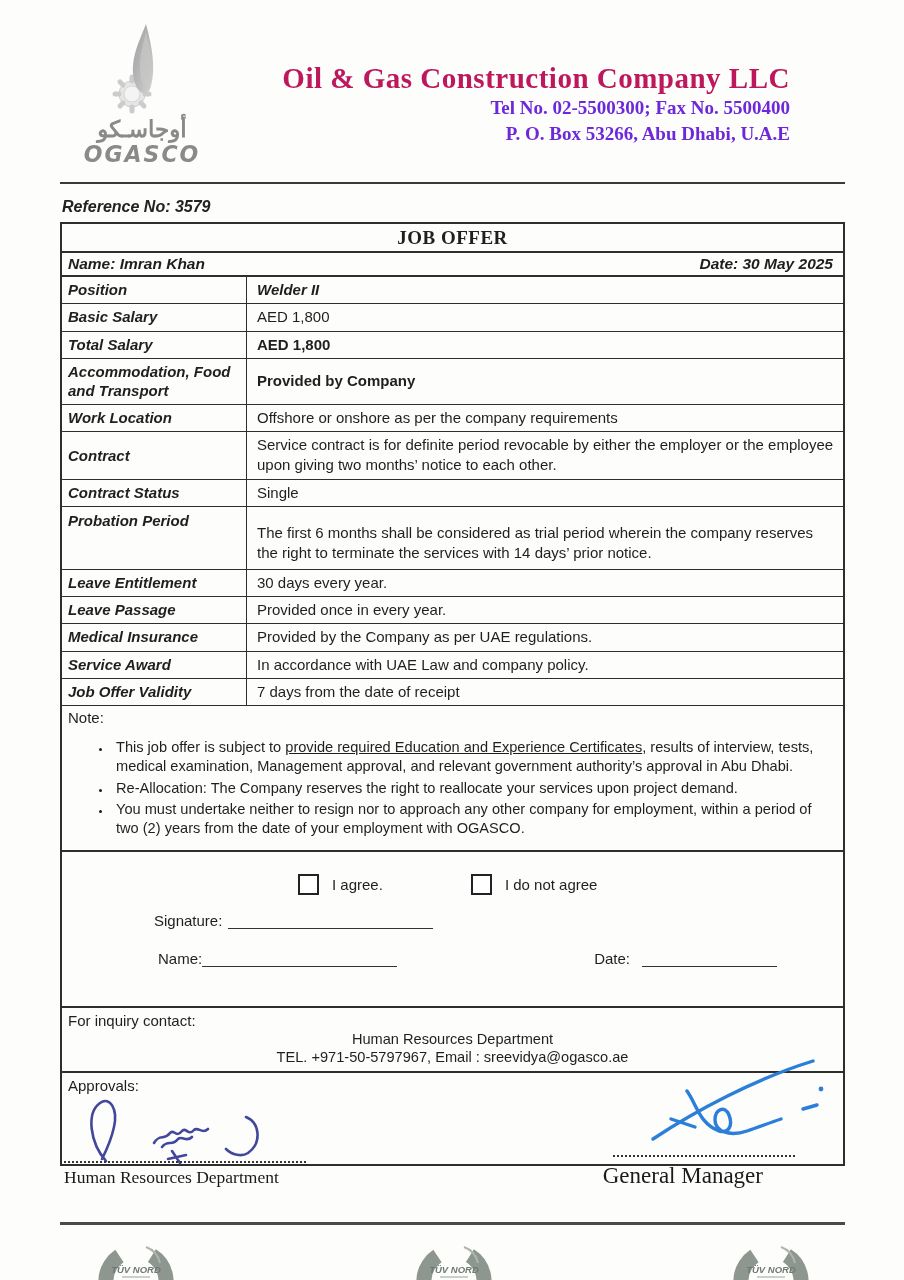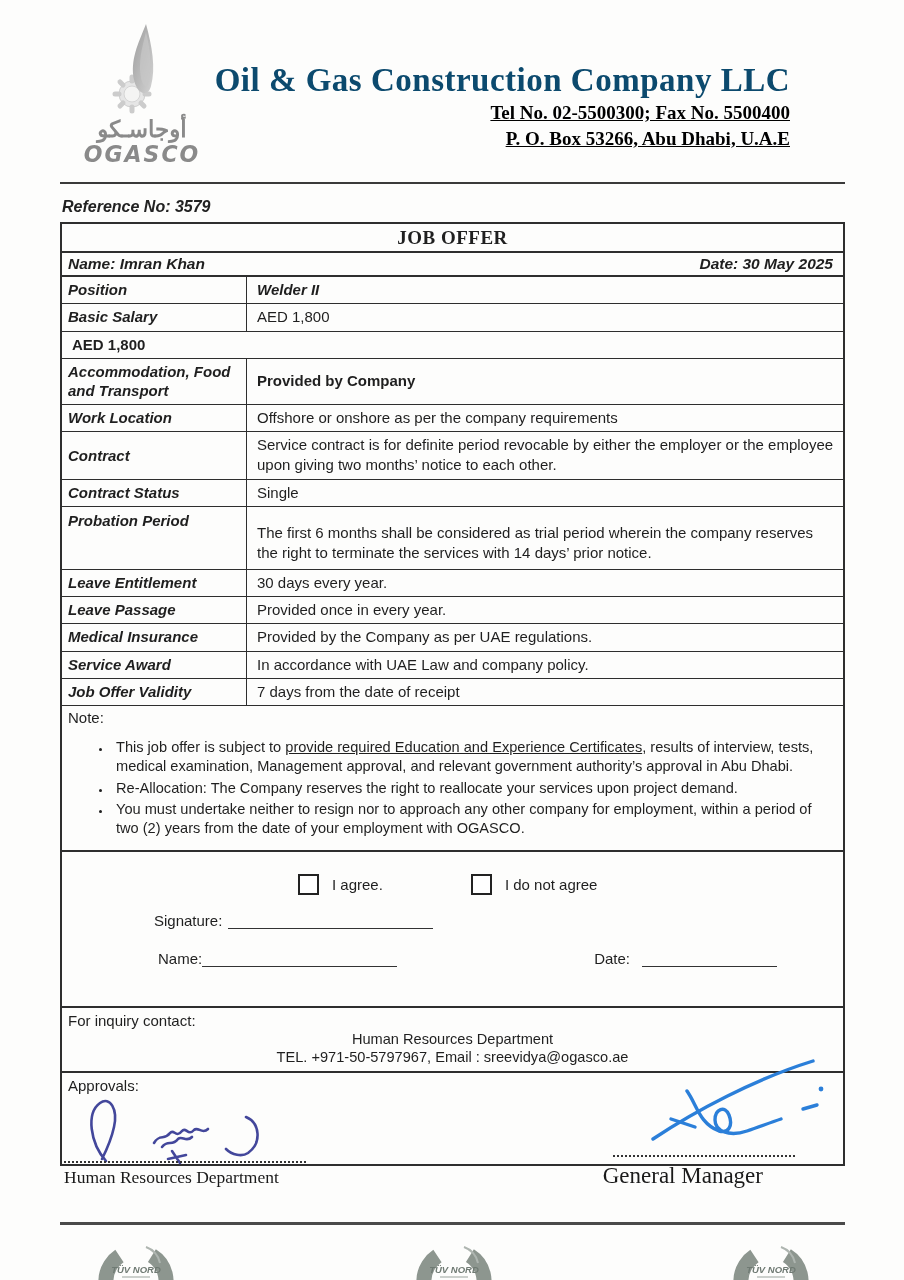"Oil & Gas Construction Company" .company-name { color: #0c4a6e -> #be185d; font-size: 33px -> 29px }
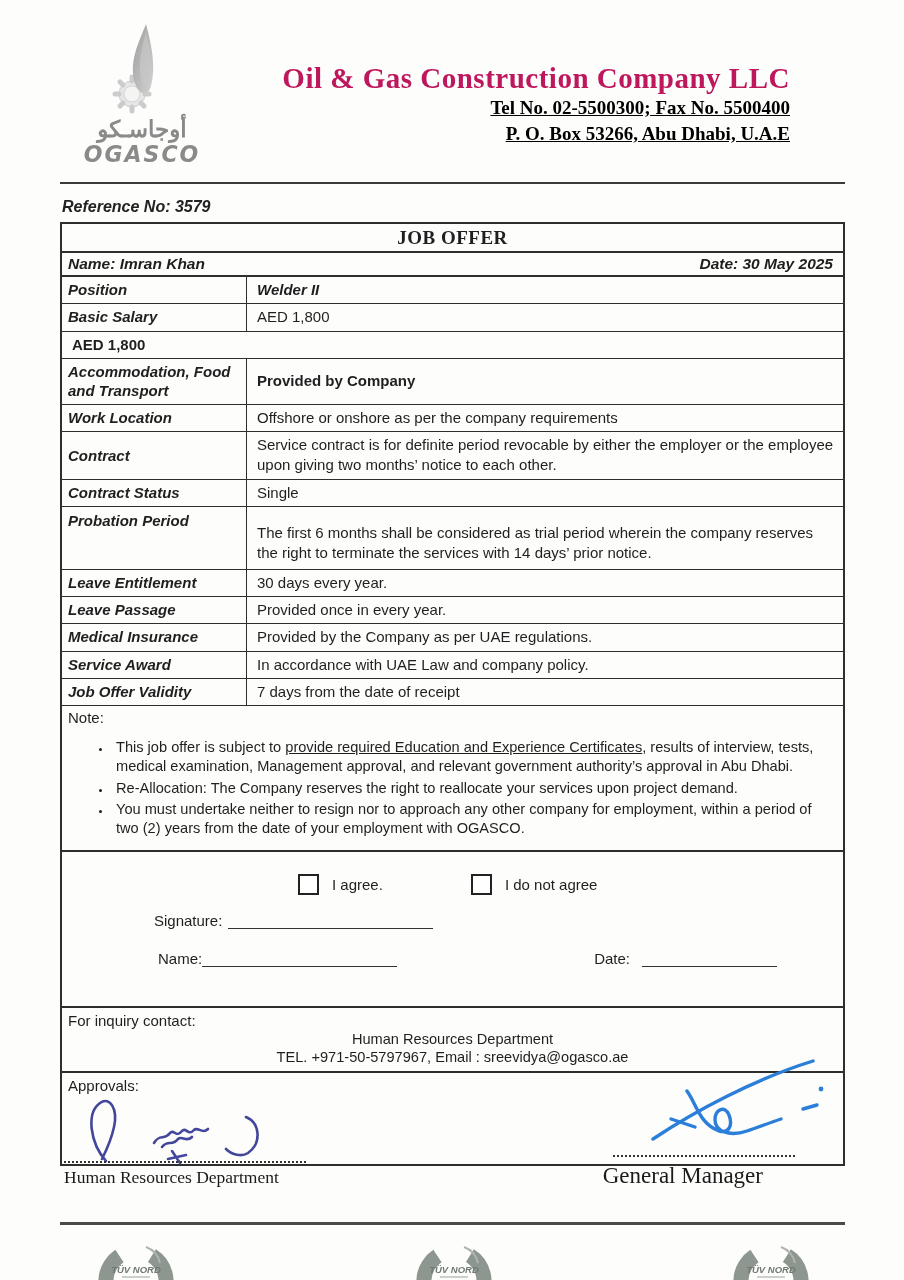"Tel No. 02-5500300; Fax No." .company-line { color: #000000 -> #6d28d9; text-decoration: underline -> none }
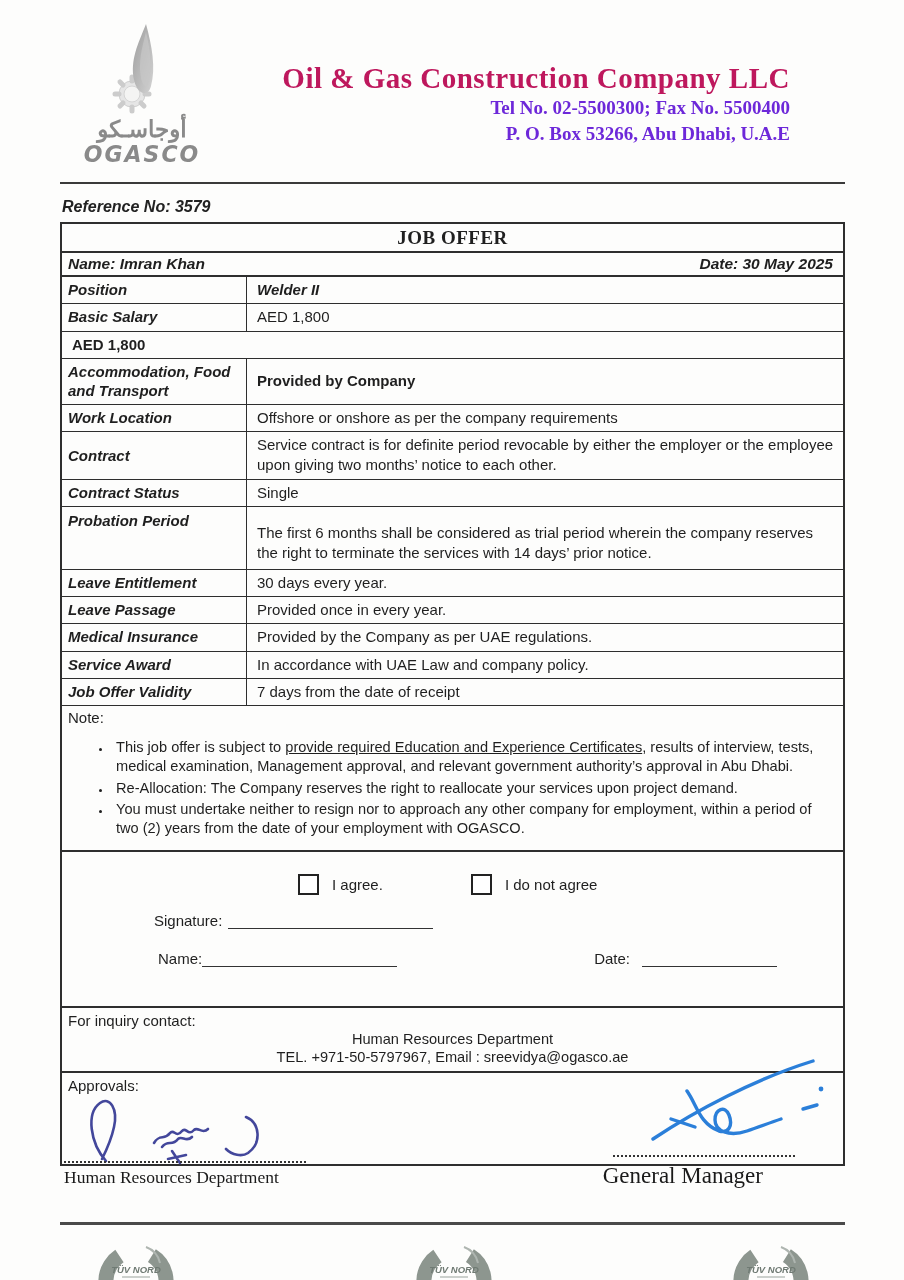"Total Salary" div.cell-label { html: none -> <div>Total Salary</div> }
